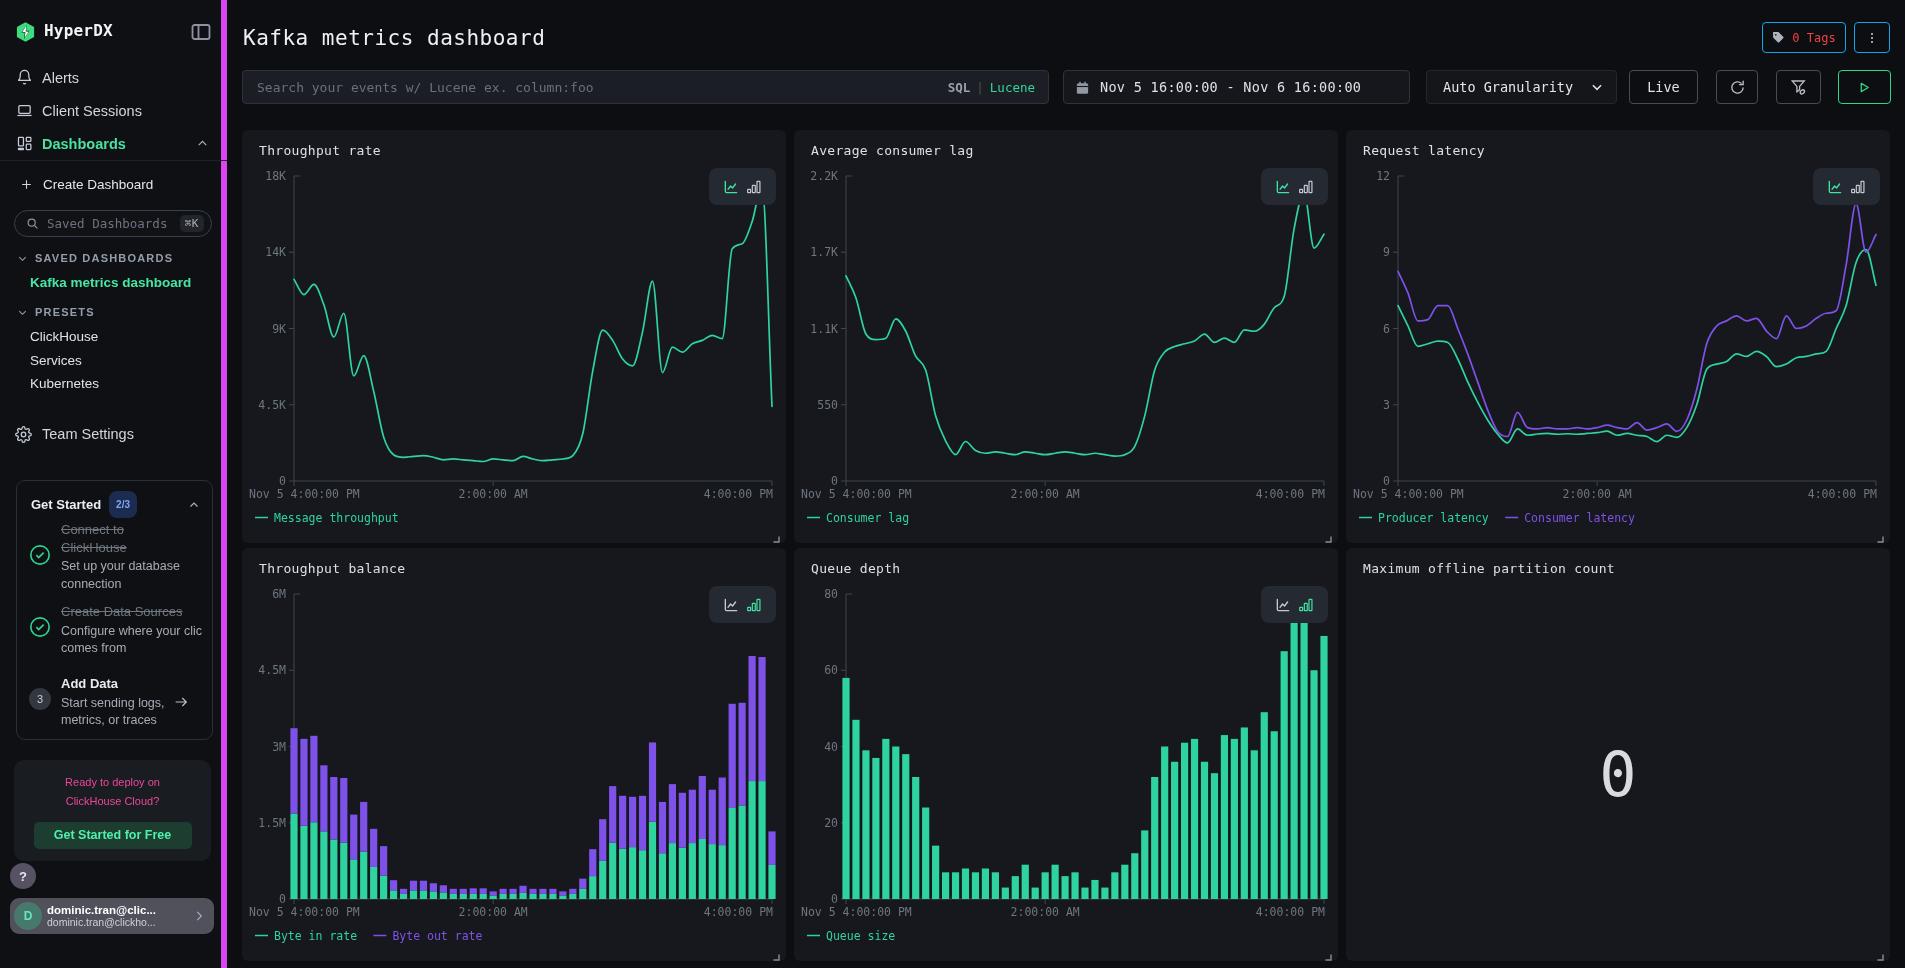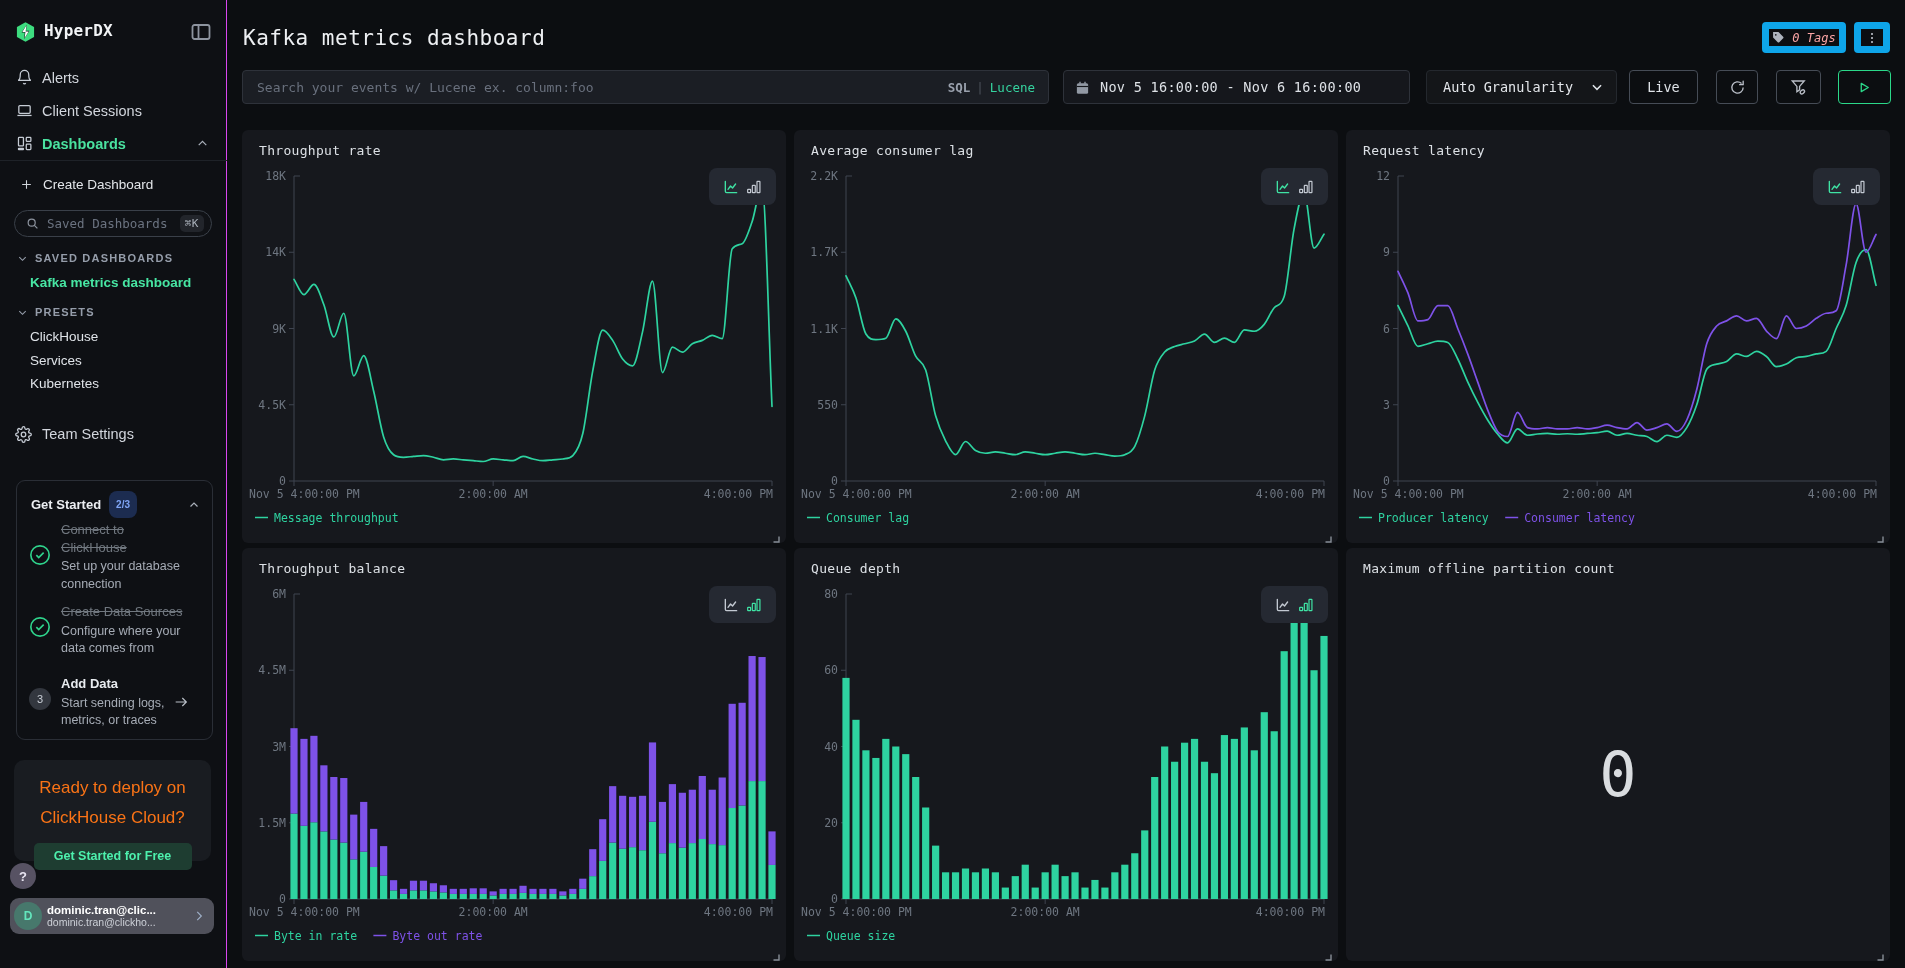"HyperDX" #sidebar { border-right: 1px solid #d946ef -> 6px solid #d946ef }
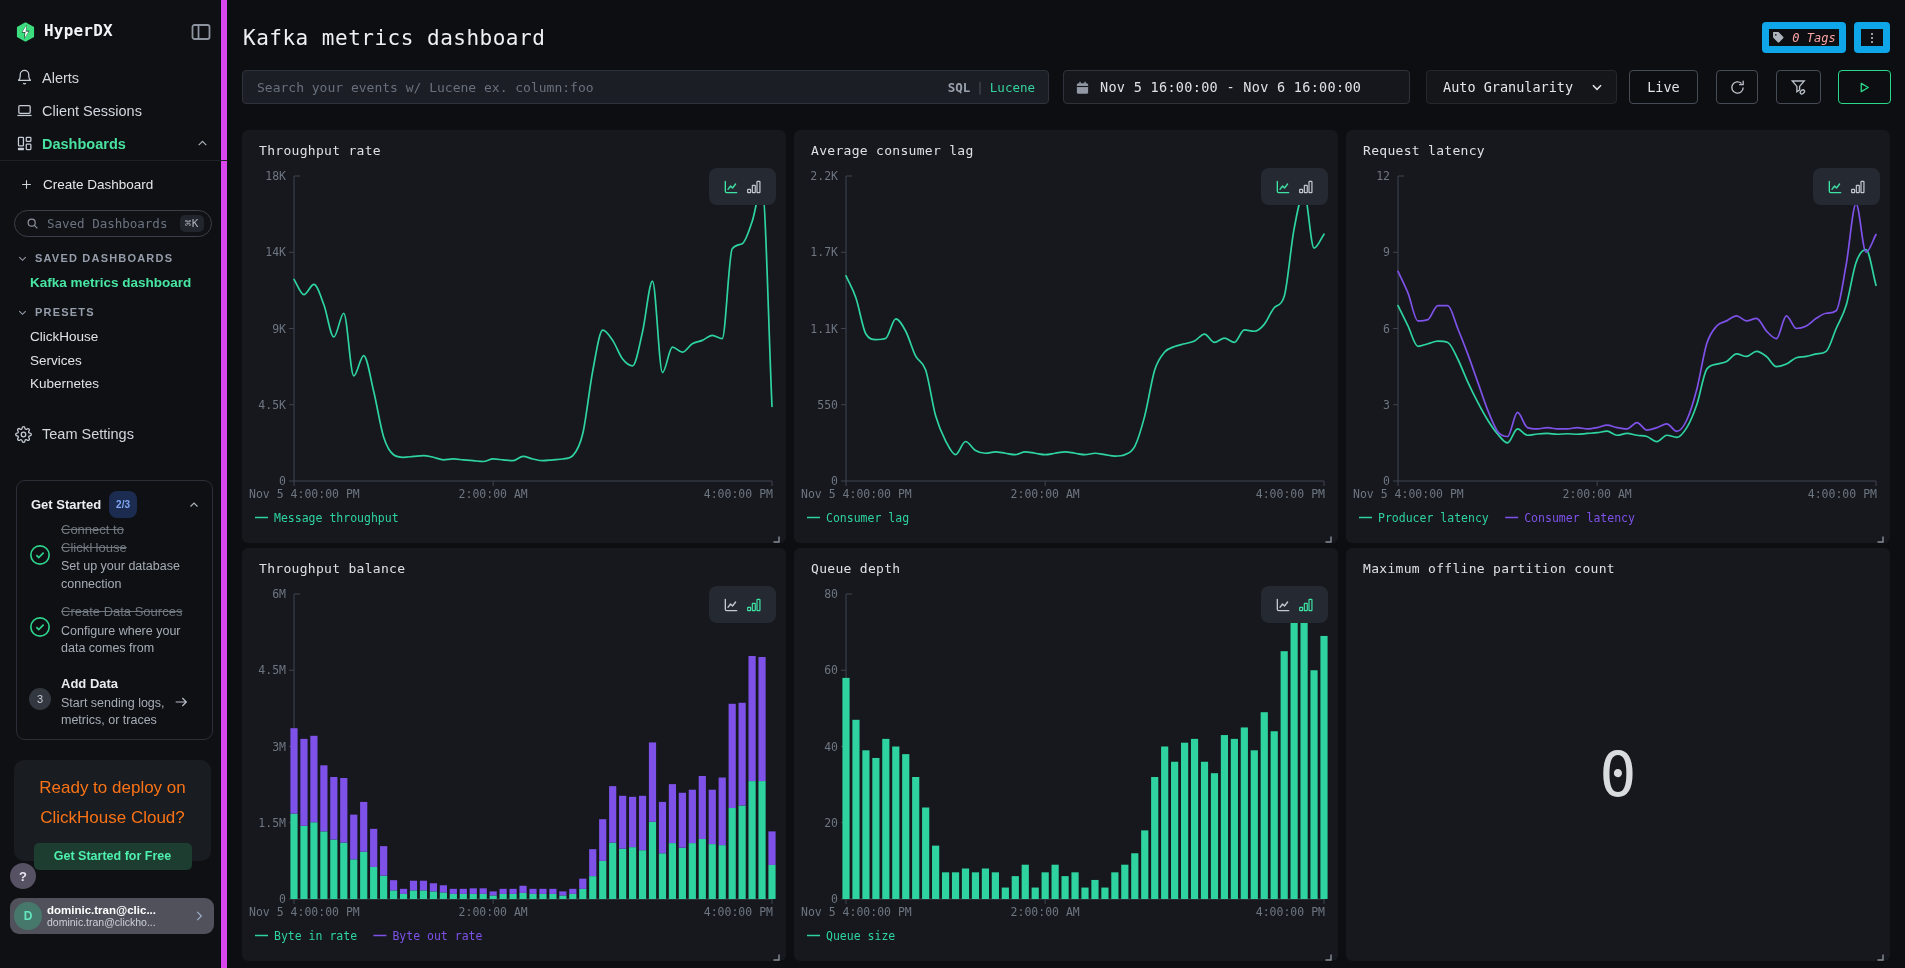"0 Tags" .hdr-btn { border: 7px solid #0ea5e9 -> 1px solid #0ea5e9; color: #fca5a5 -> #ef4444; font-style: italic -> none }
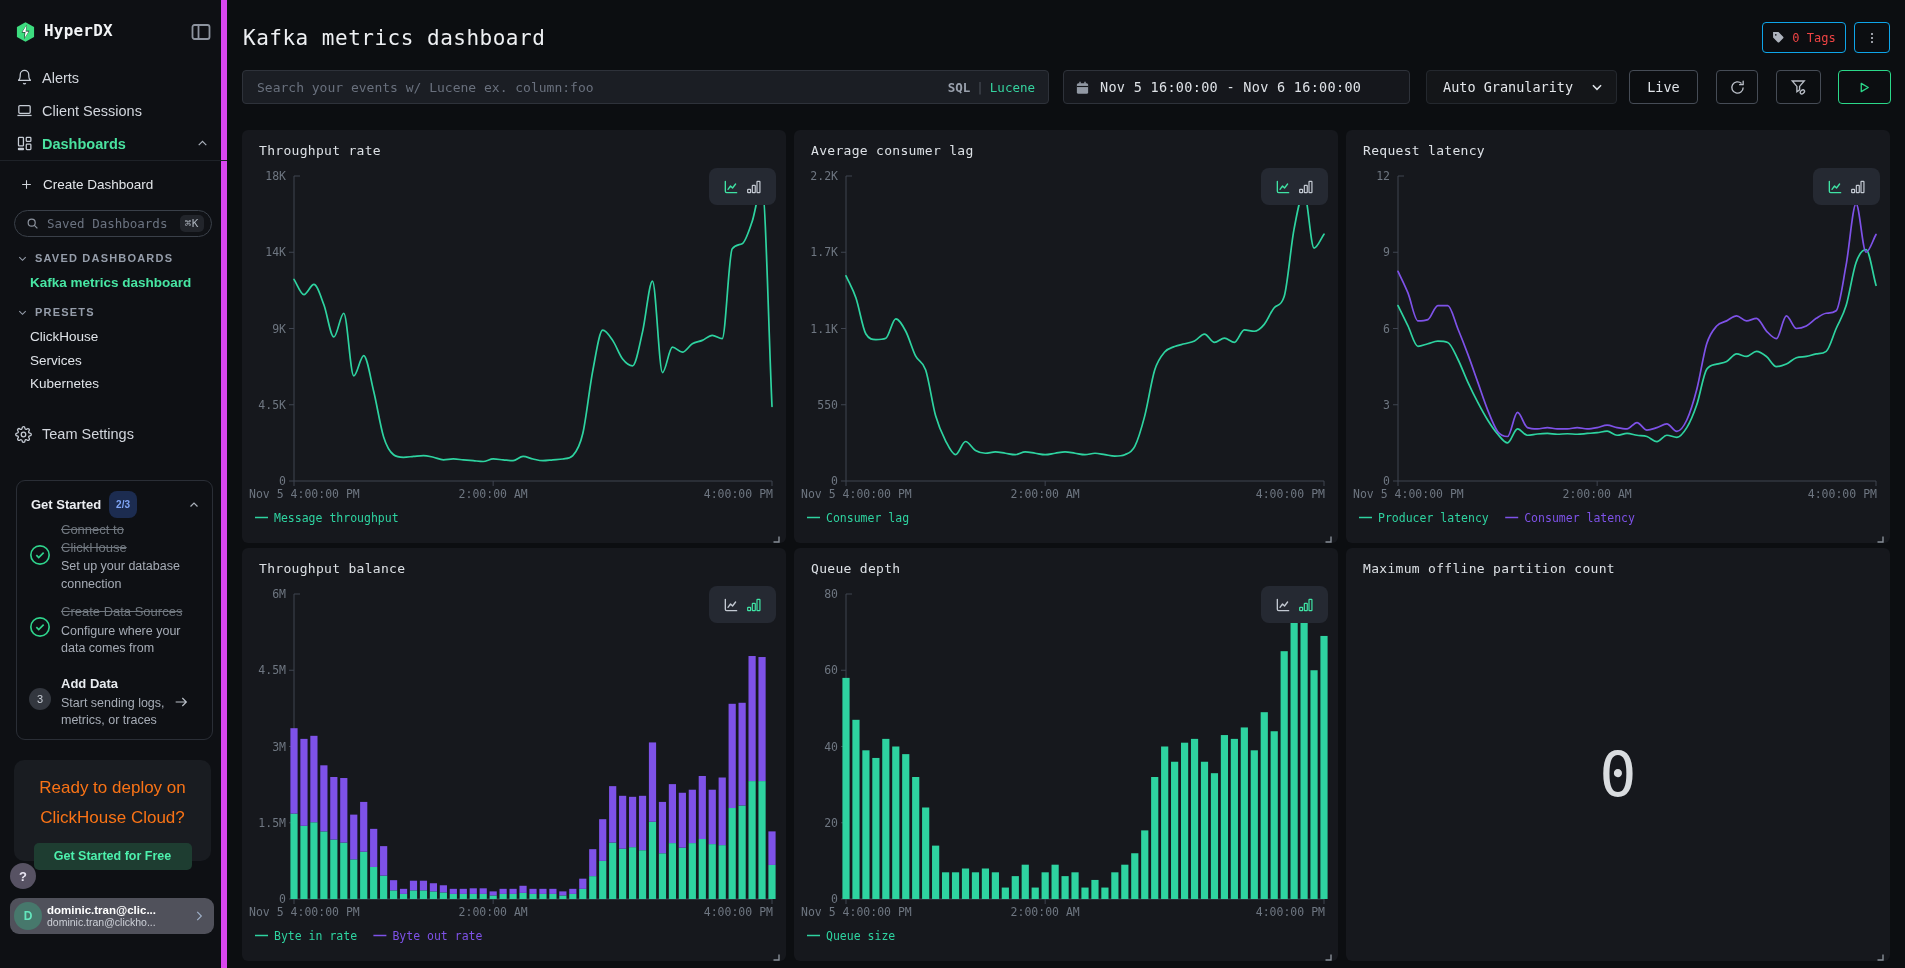"Configure where your data comes" div.gs-d { text: data -> clic }
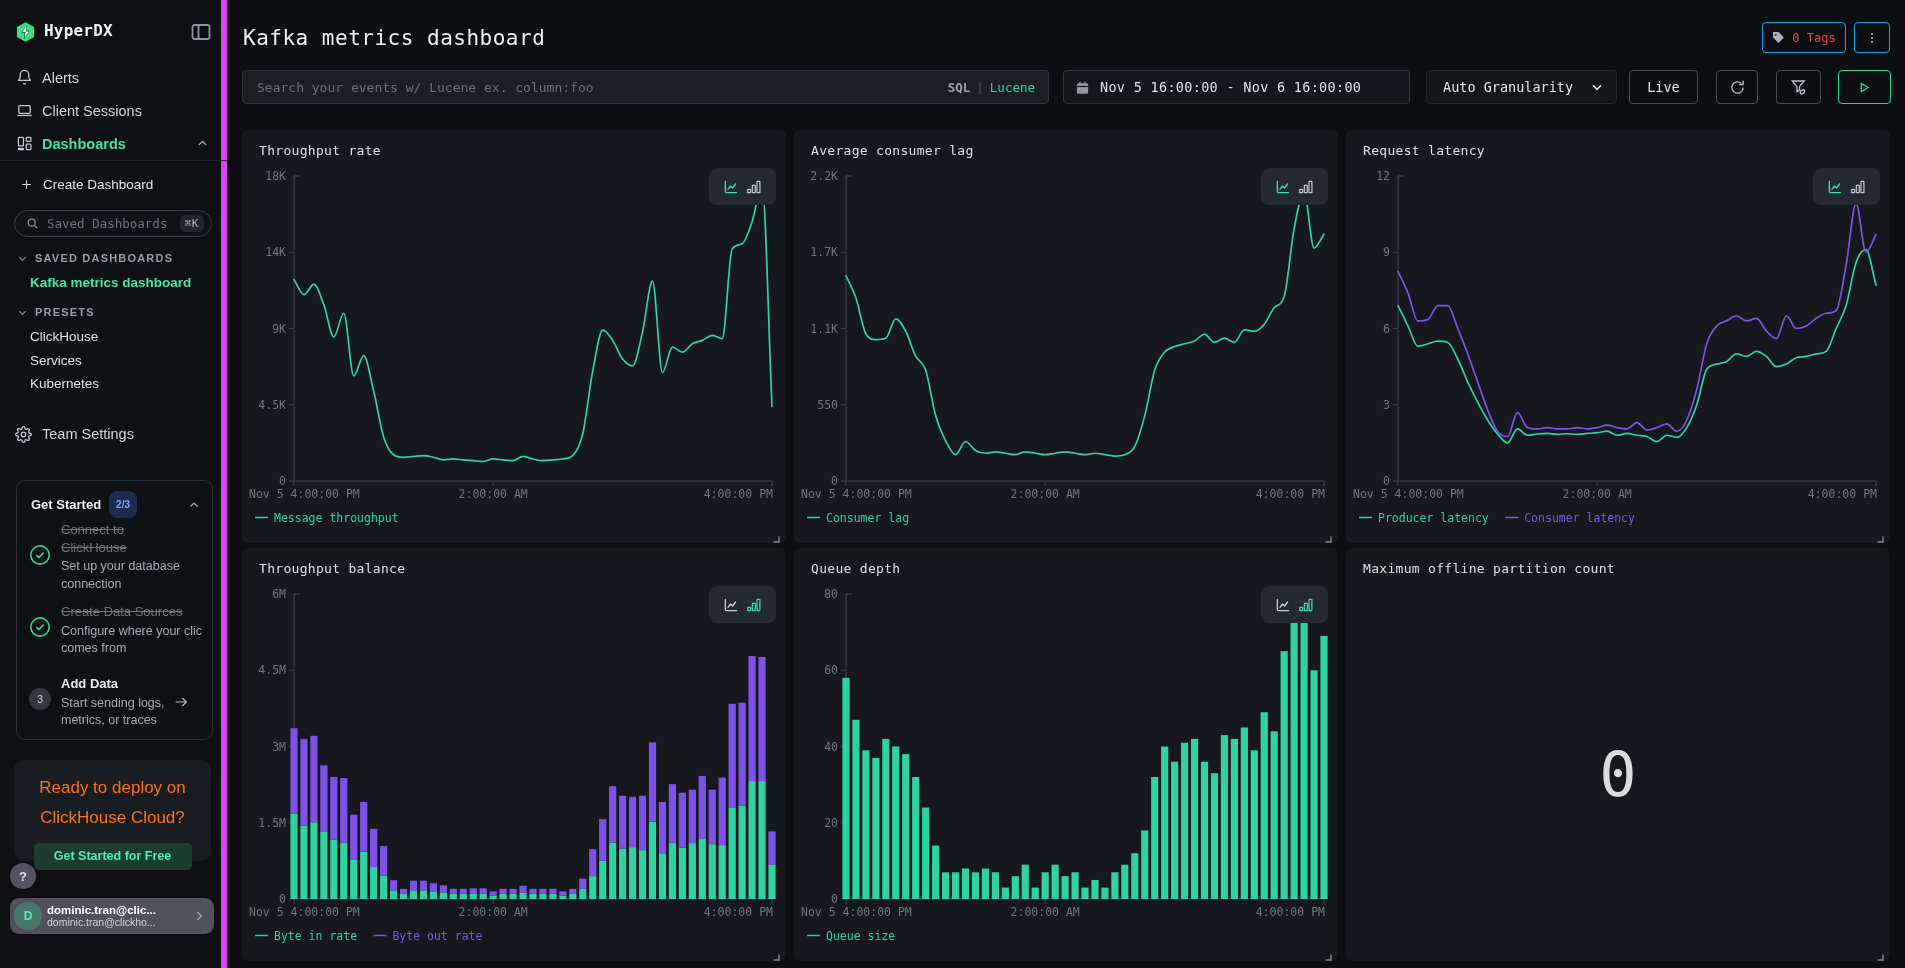"Ready to deploy on" .cloud-l1 { color: #f97316 -> #ec4899; font-size: 17px -> 11px }
